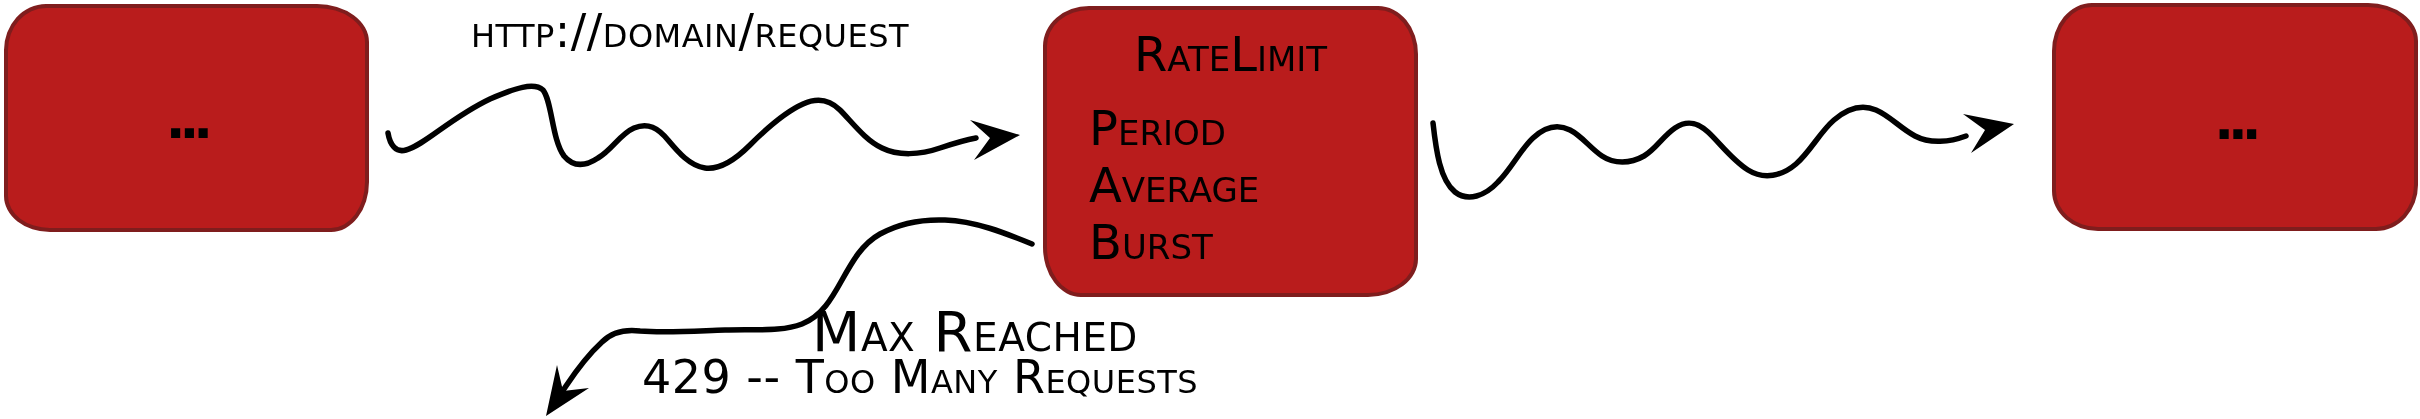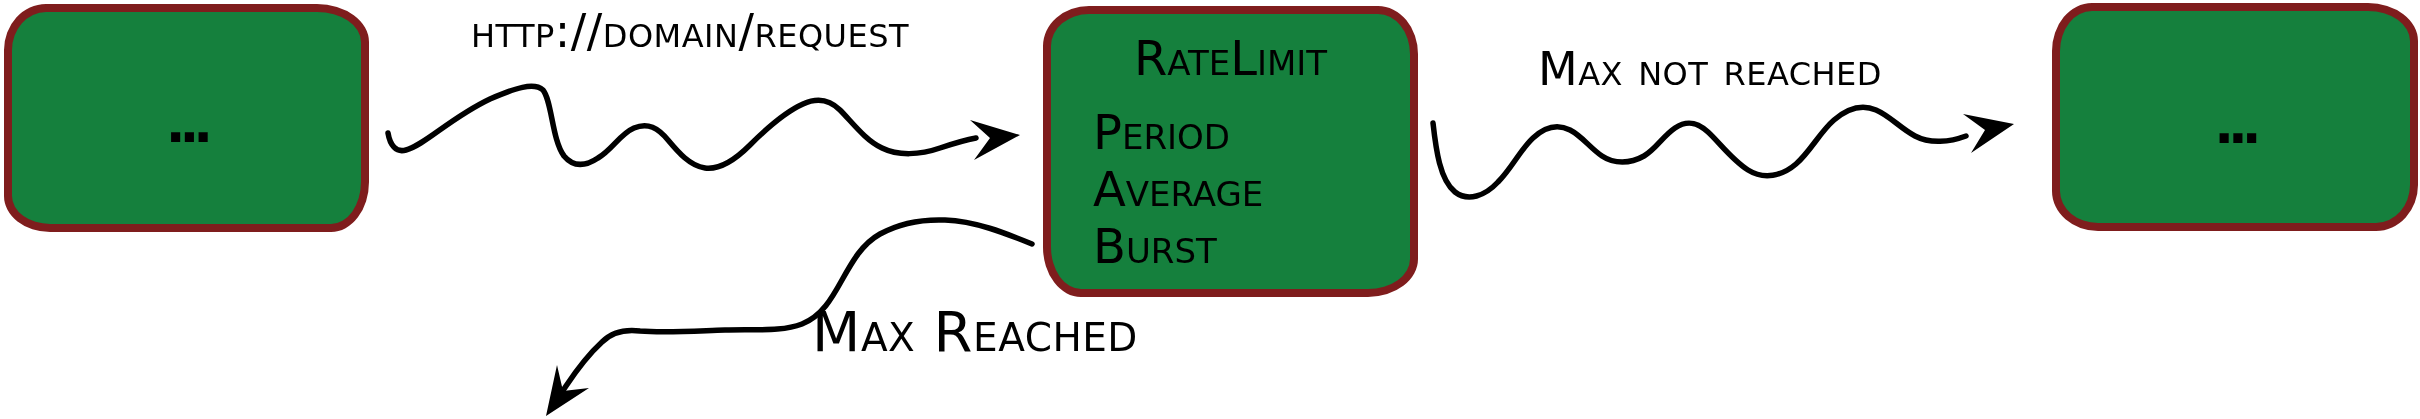"RateLimit" .box { background: #15803d -> #b91c1c; border: 8px solid #7f1d1d -> 4px solid #7f1d1d }
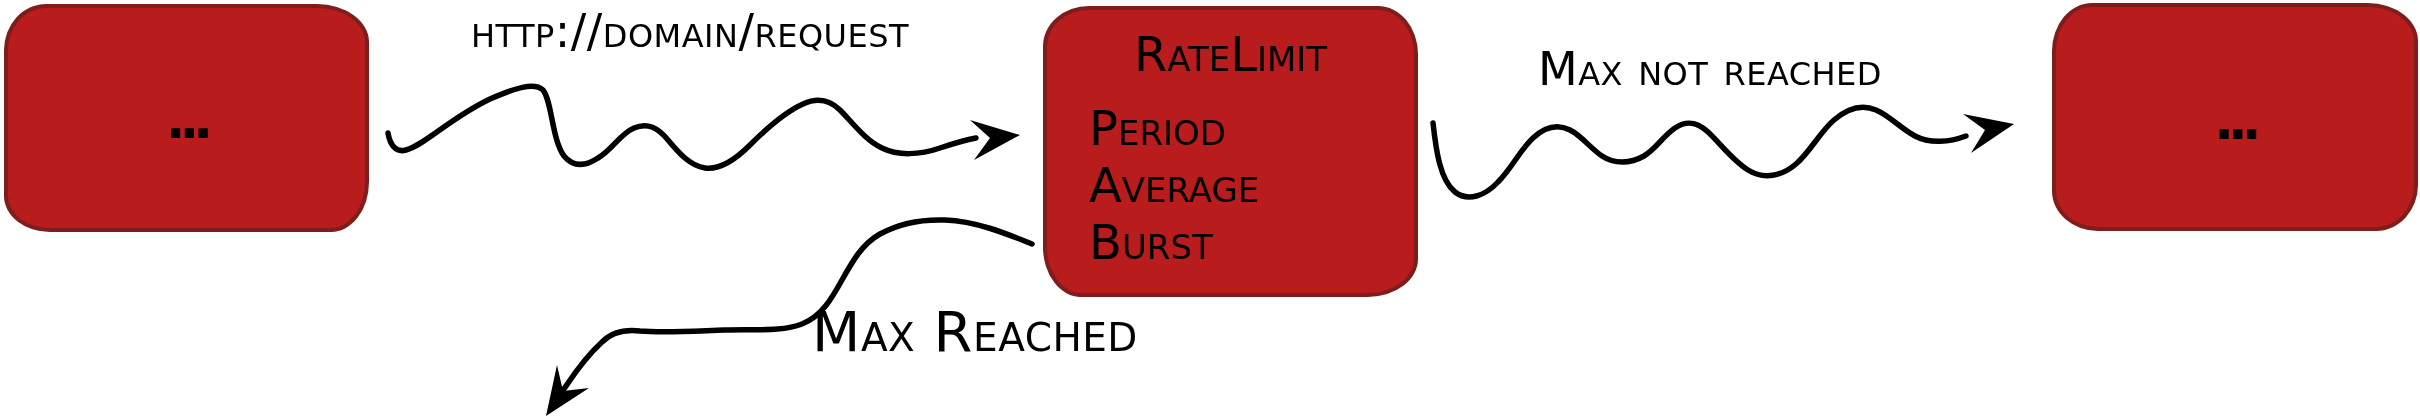"Max not reached" div.label { html: <div>Max not reached</div> -> none }
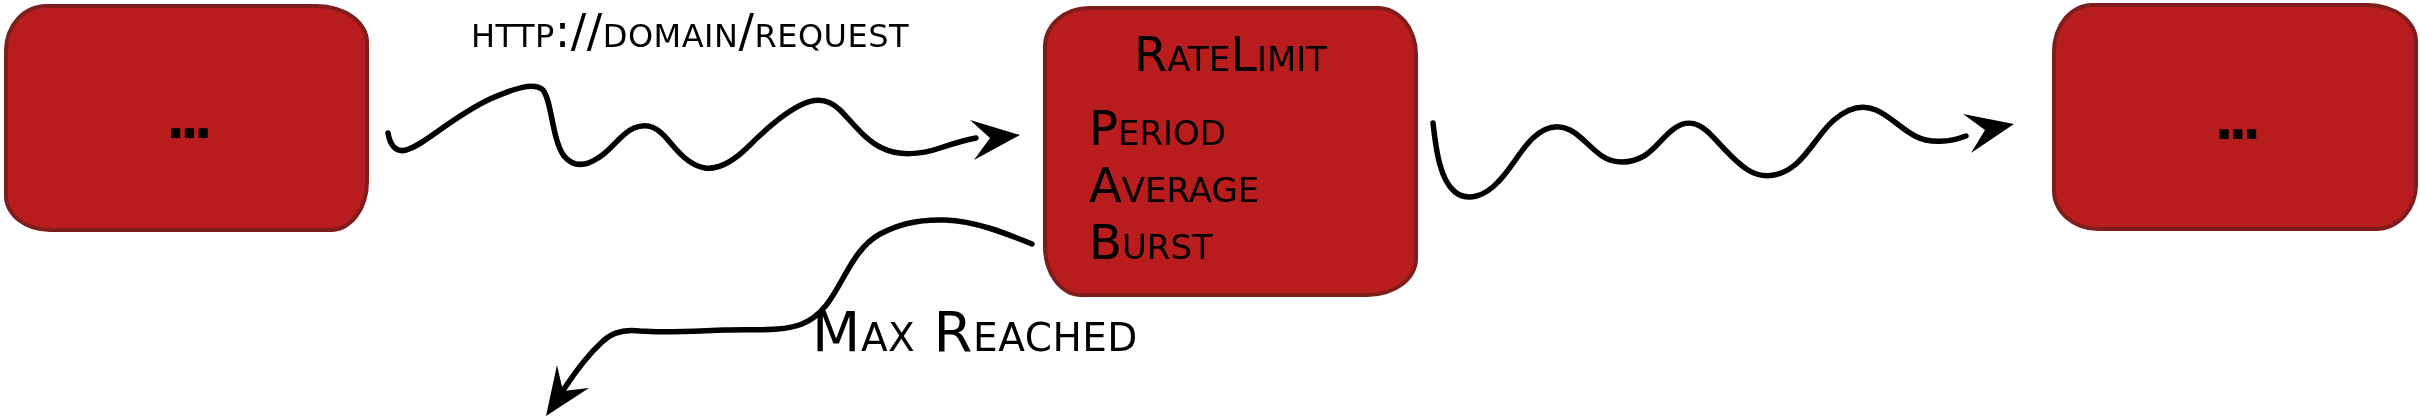"429 -- Too Many Requests" div.label { html: none -> <div>429 -- Too Many Requests</div> }
